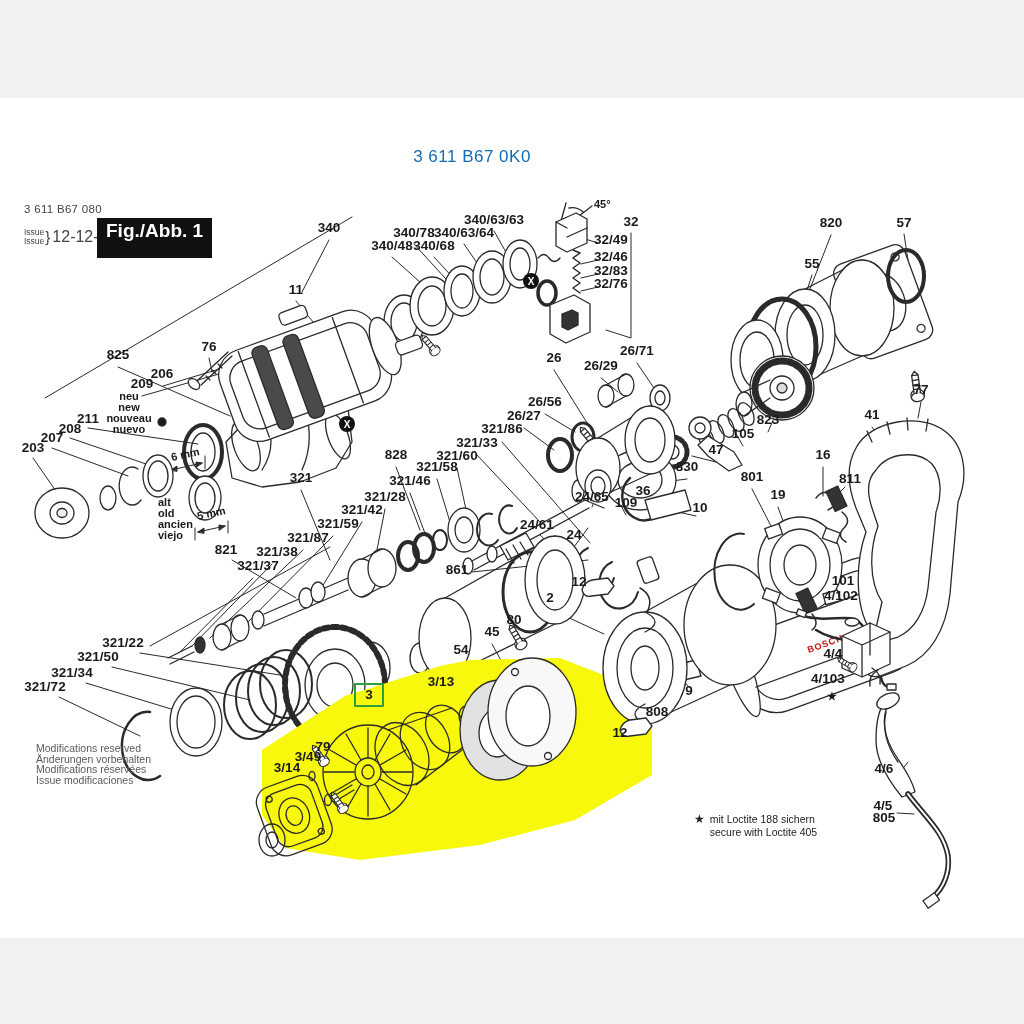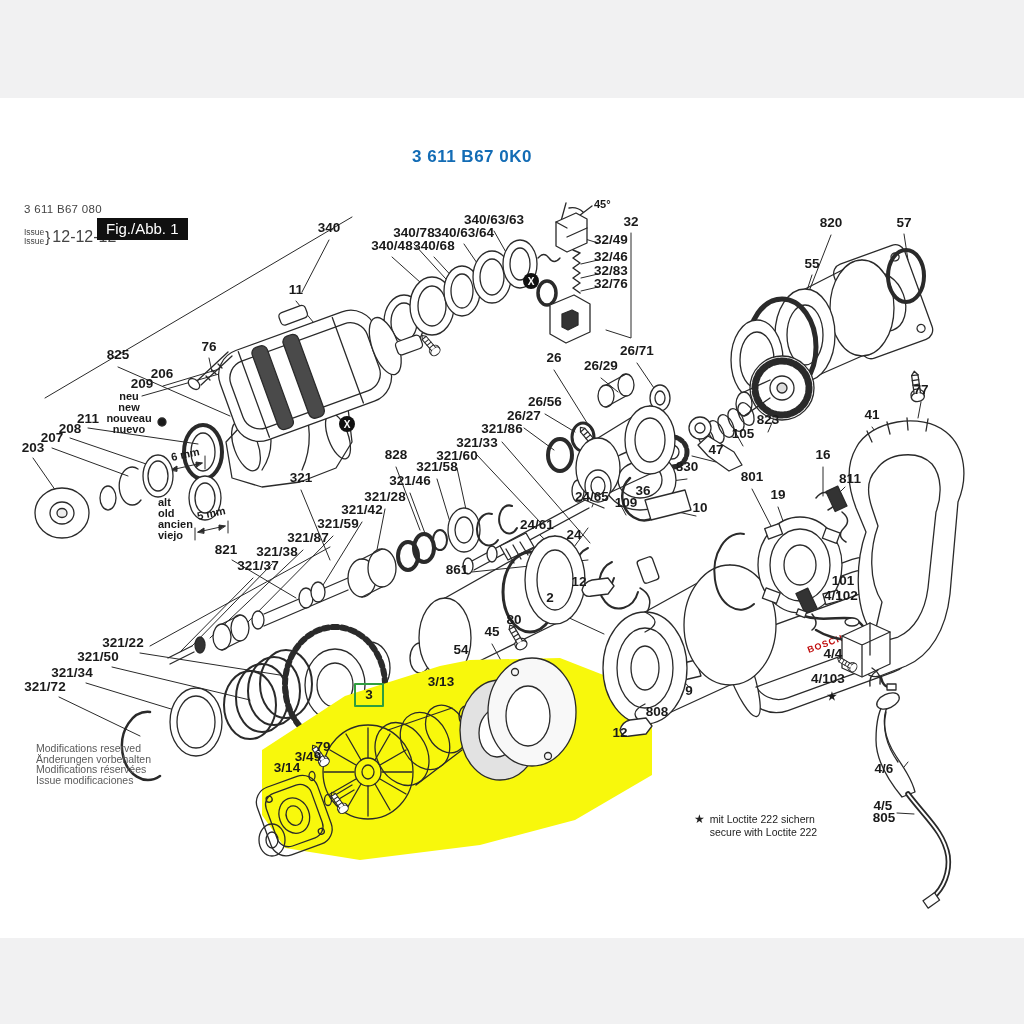"3 611 B67 0K0" #page-title { font-weight: bold -> normal }
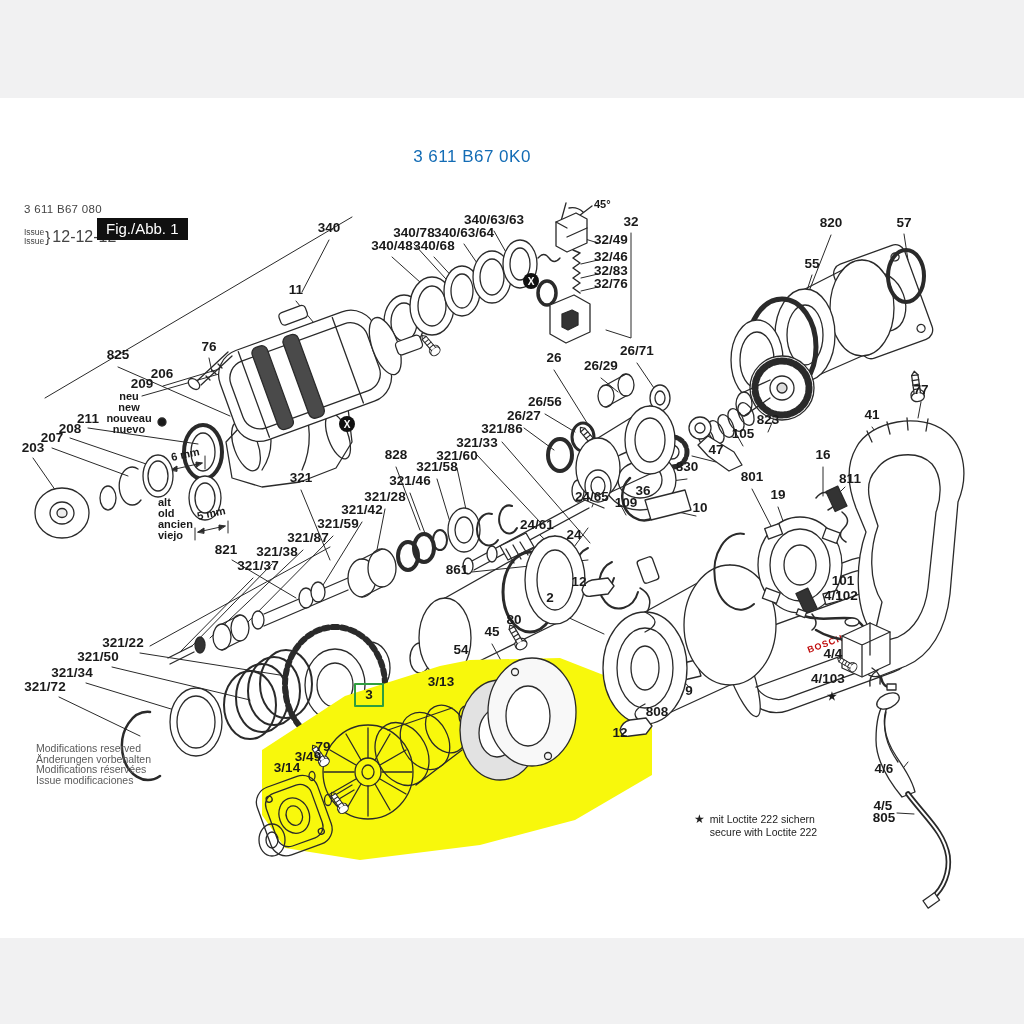"Fig./Abb. 1" .fig-box { font-size: 15px -> 19px; font-weight: normal -> bold; padding: 2px 9px 3px 9px -> 2px 9px 16px 9px }
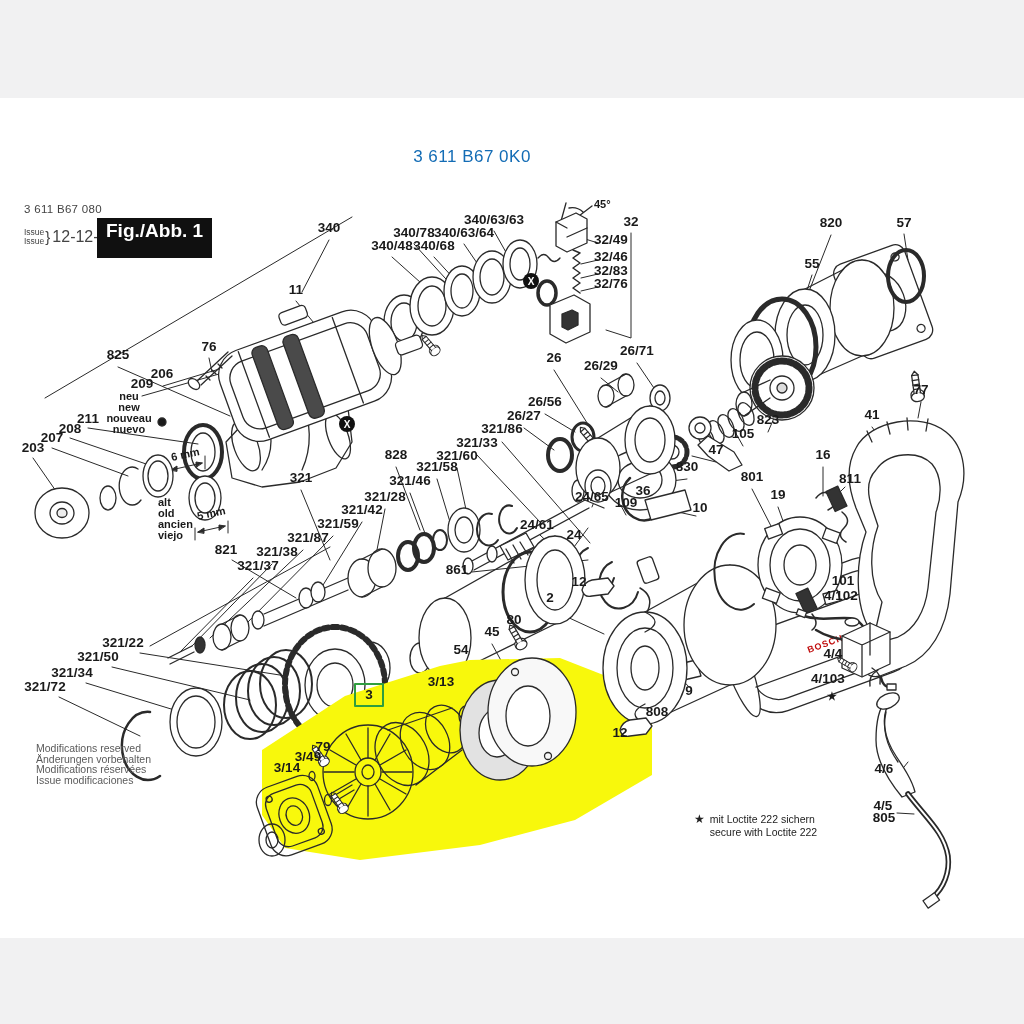"mit Loctite 222 sichern" span { text: 222 -> 188 }
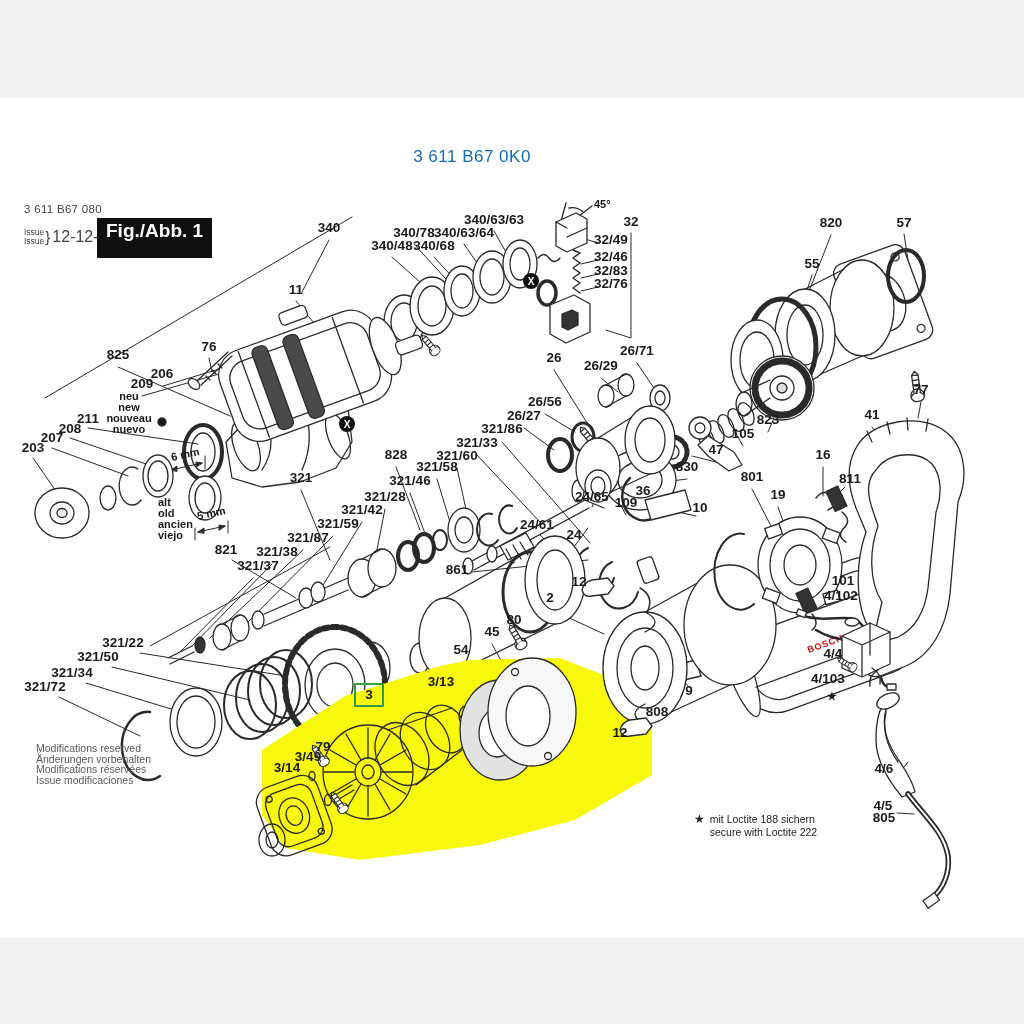"secure with Loctite 222" span { text: 222 -> 405 }
